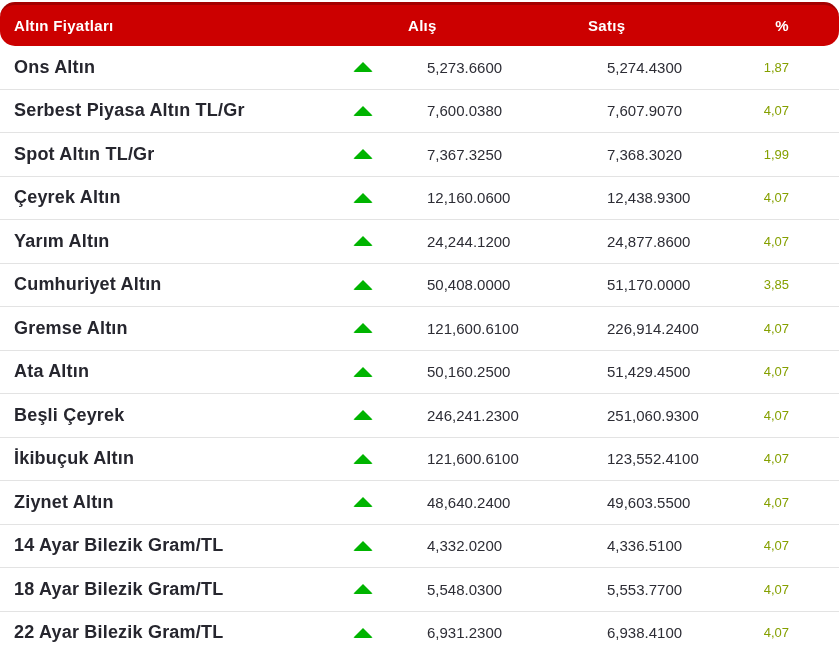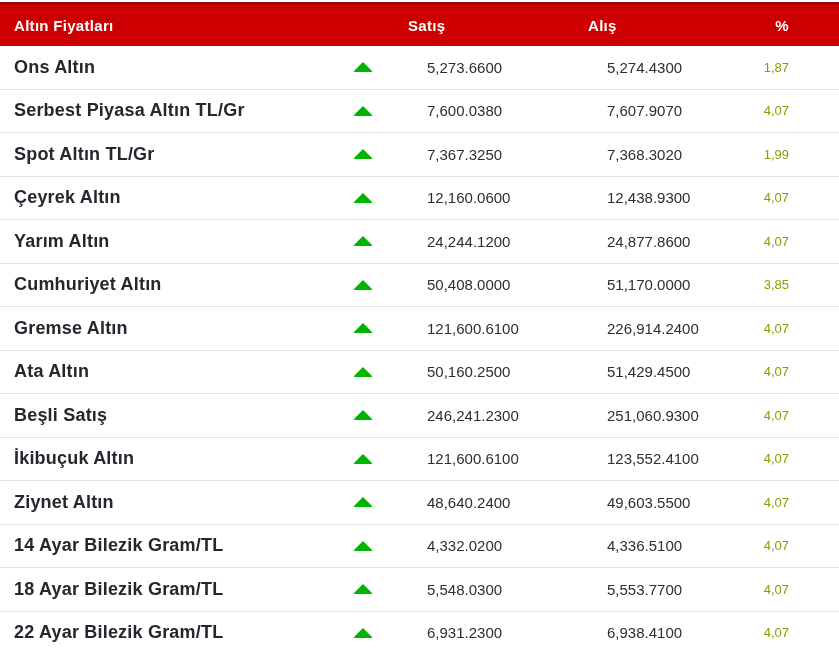"Altın Fiyatları" .thead { border-radius: none -> 15px }
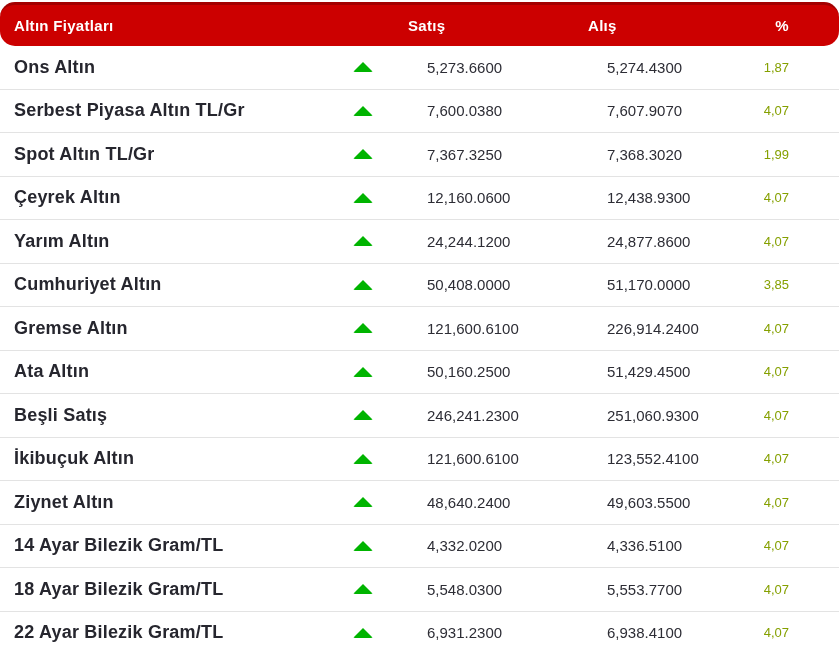"Satış" div.hcol { order: before "Alış" -> after "Alış" }
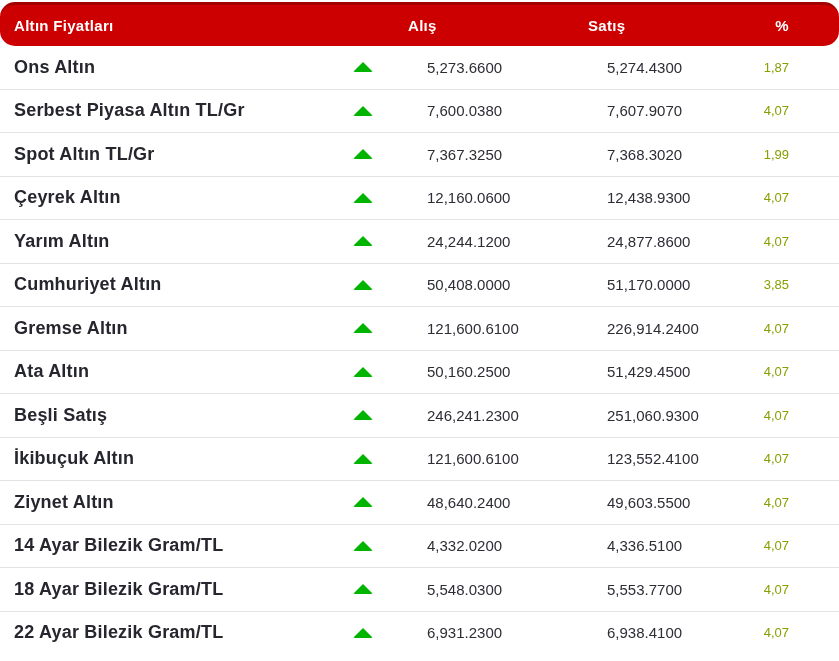"Beşli Satış" div.name { text: Satış -> Çeyrek }
